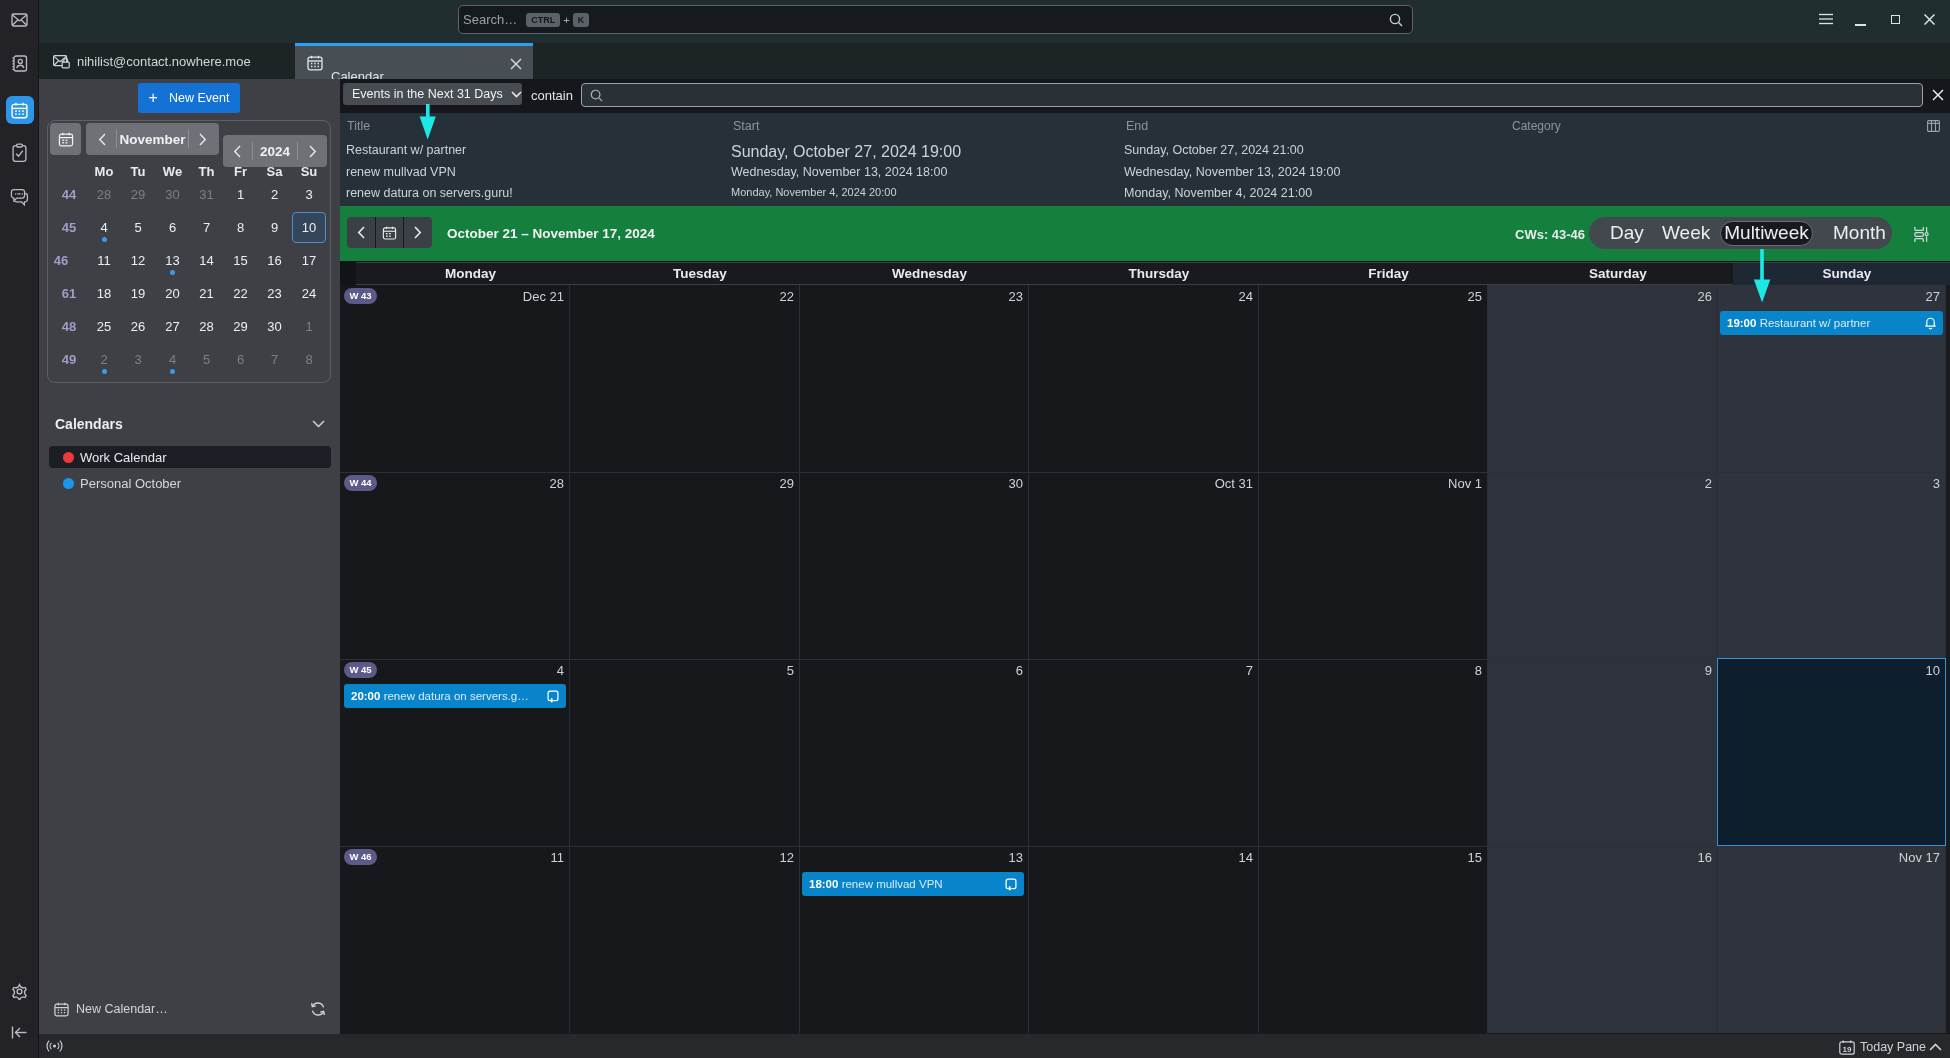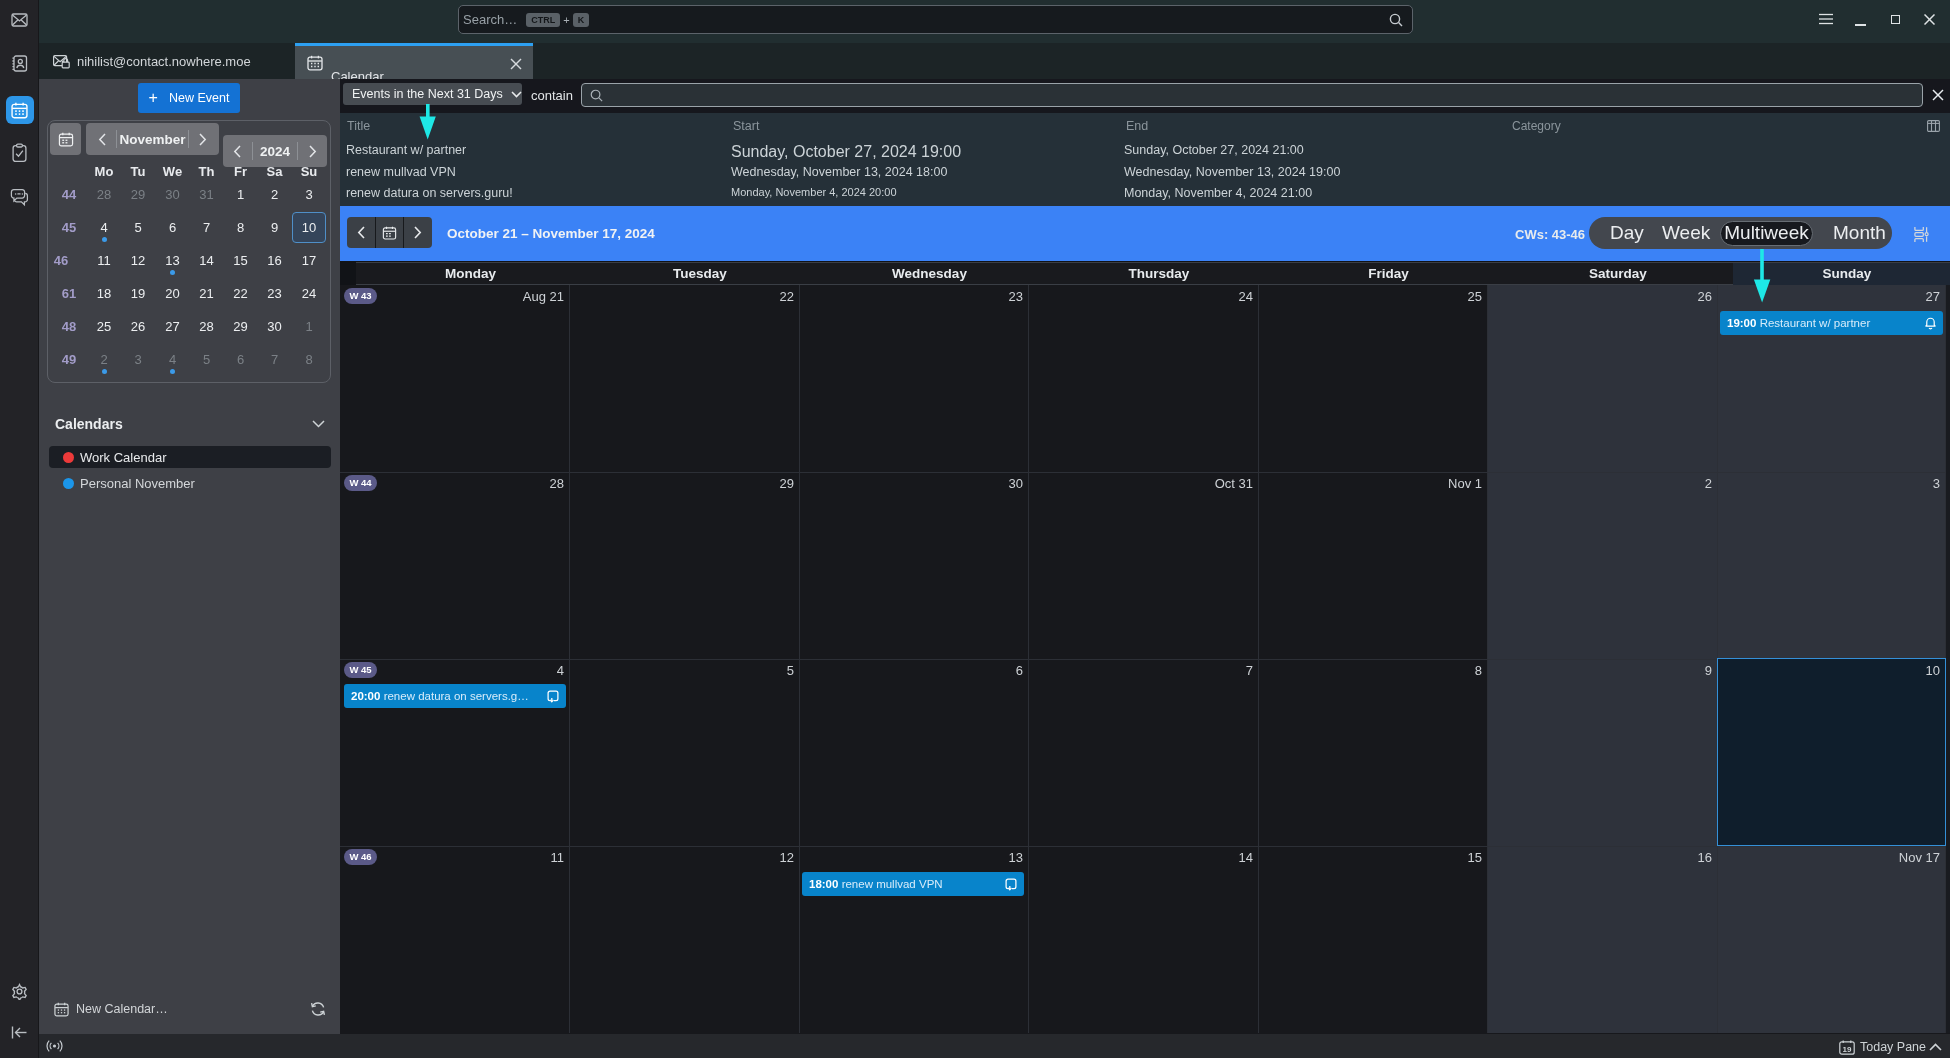"October 21 – November 17," #navbar { background: #3b82f6 -> #15803d }
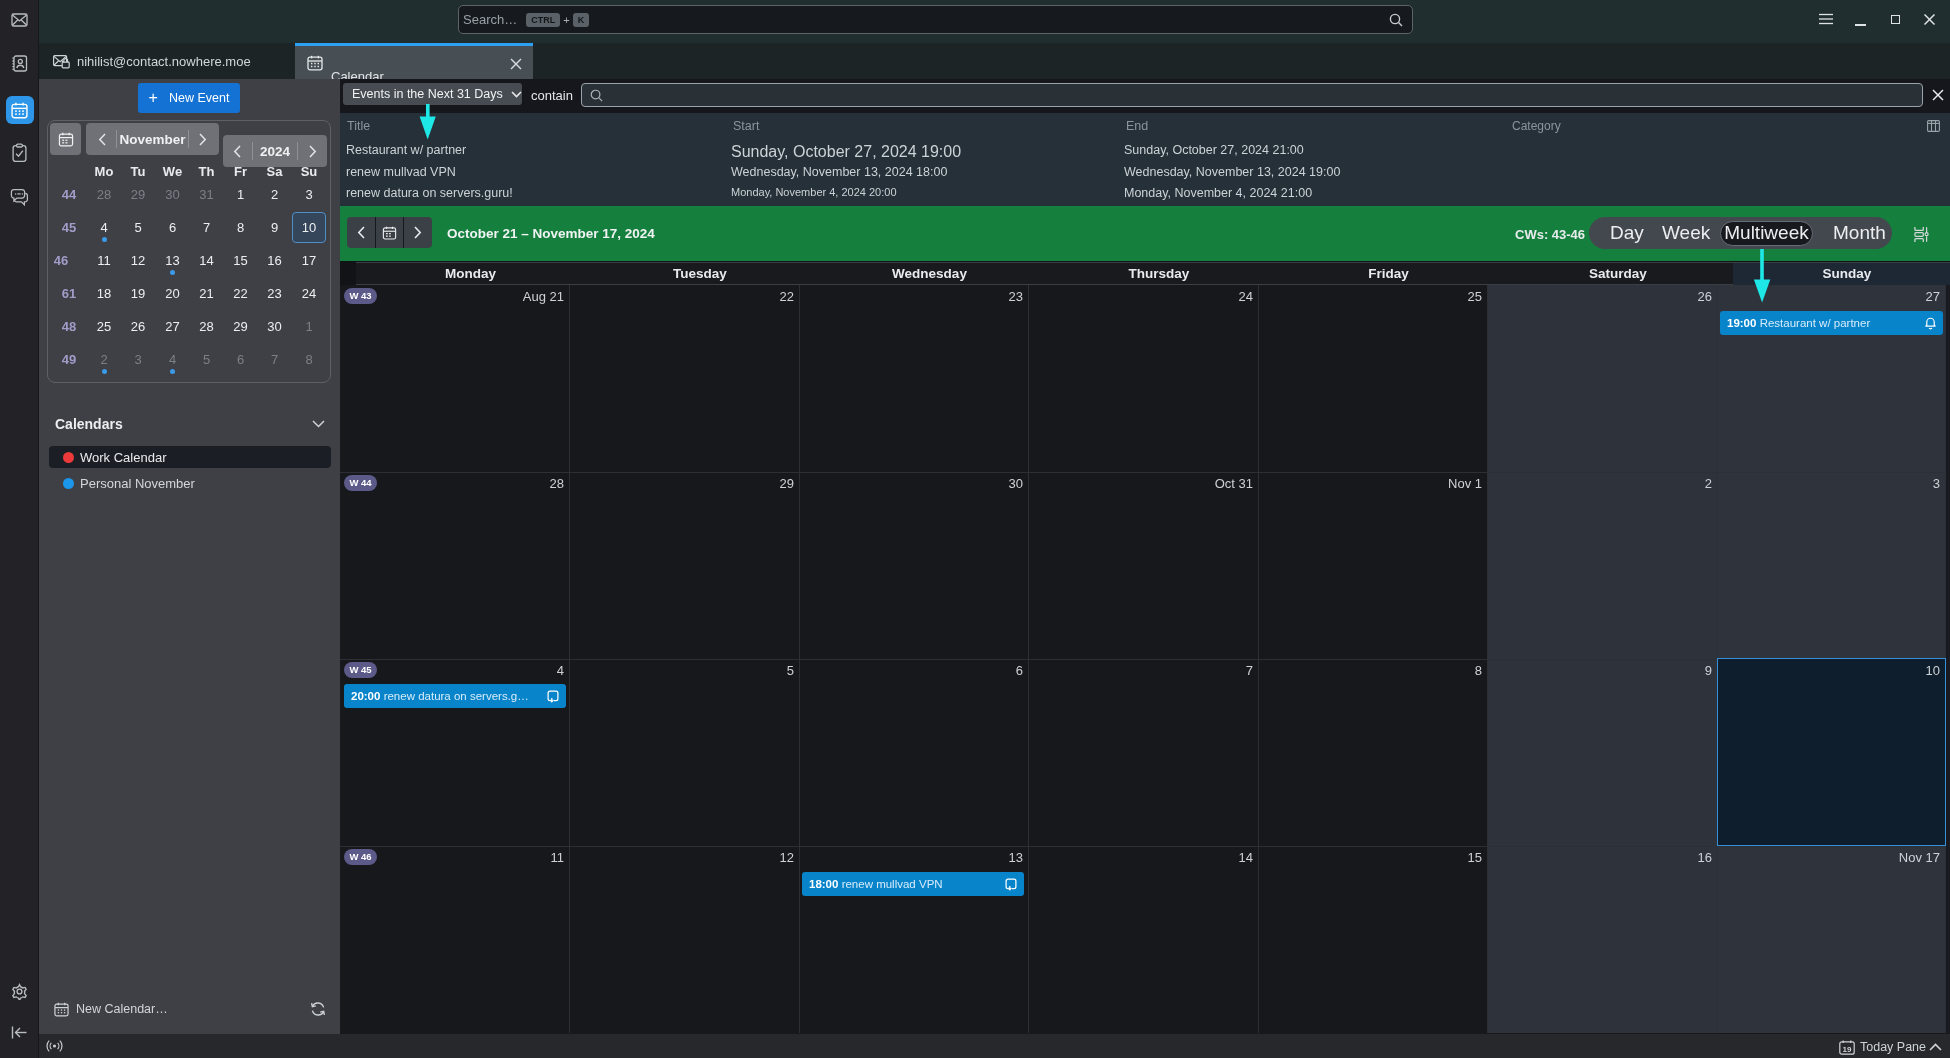"Aug 21" div.gdate { text: Aug -> Dec }
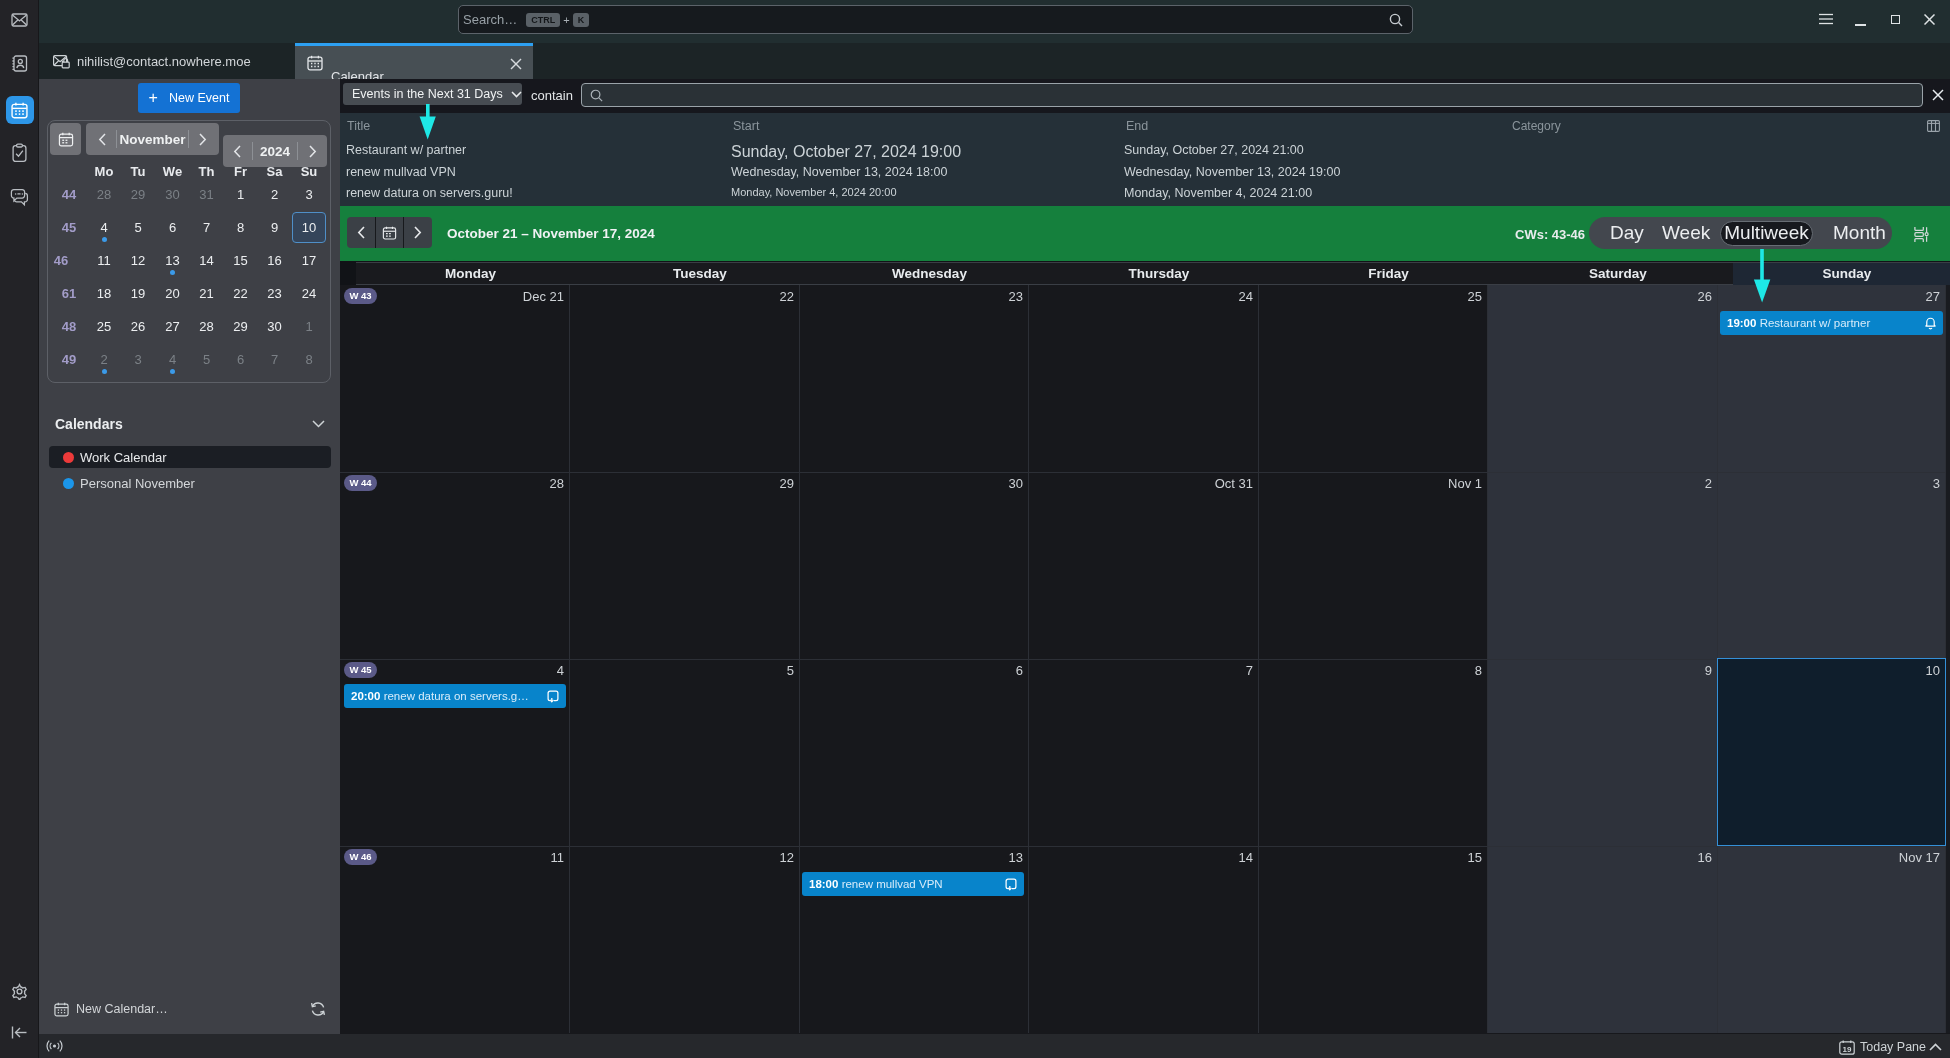"Personal November" div.txt { text: November -> October }
